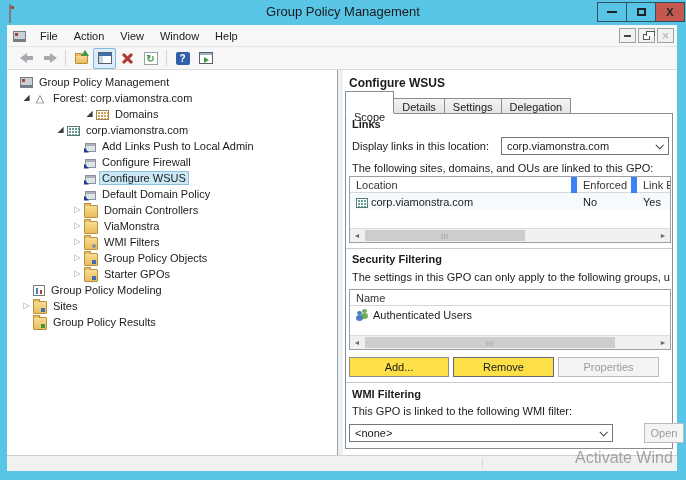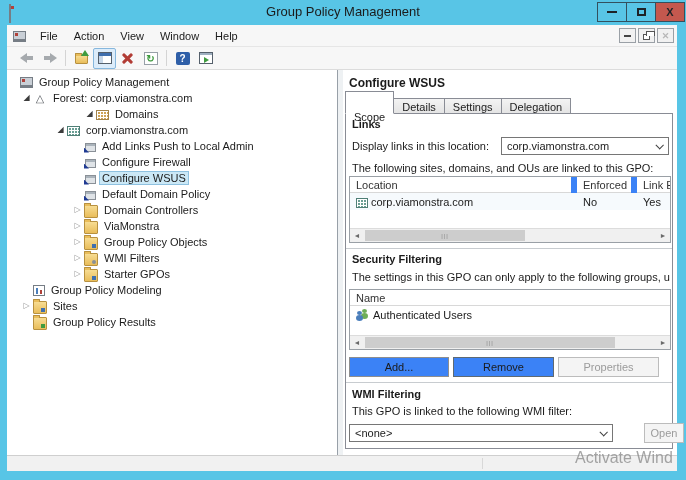"Group Policy Objects" div.trow { order: before "WMI Filters" -> after "WMI Filters" }
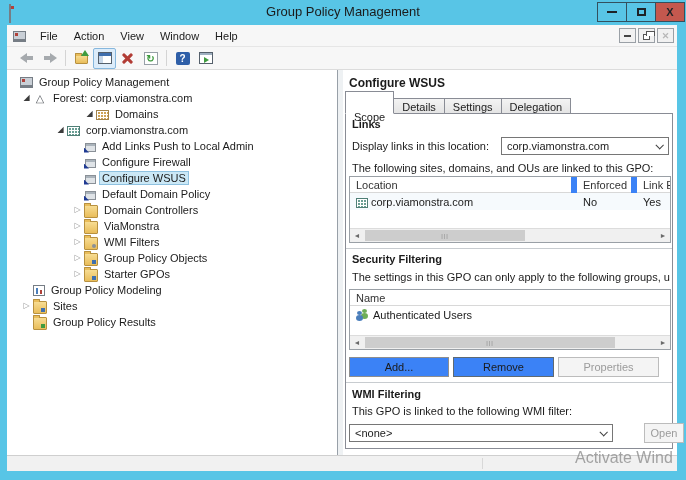"Add..." .btn { background: #3b82f6 -> #fde047 }
